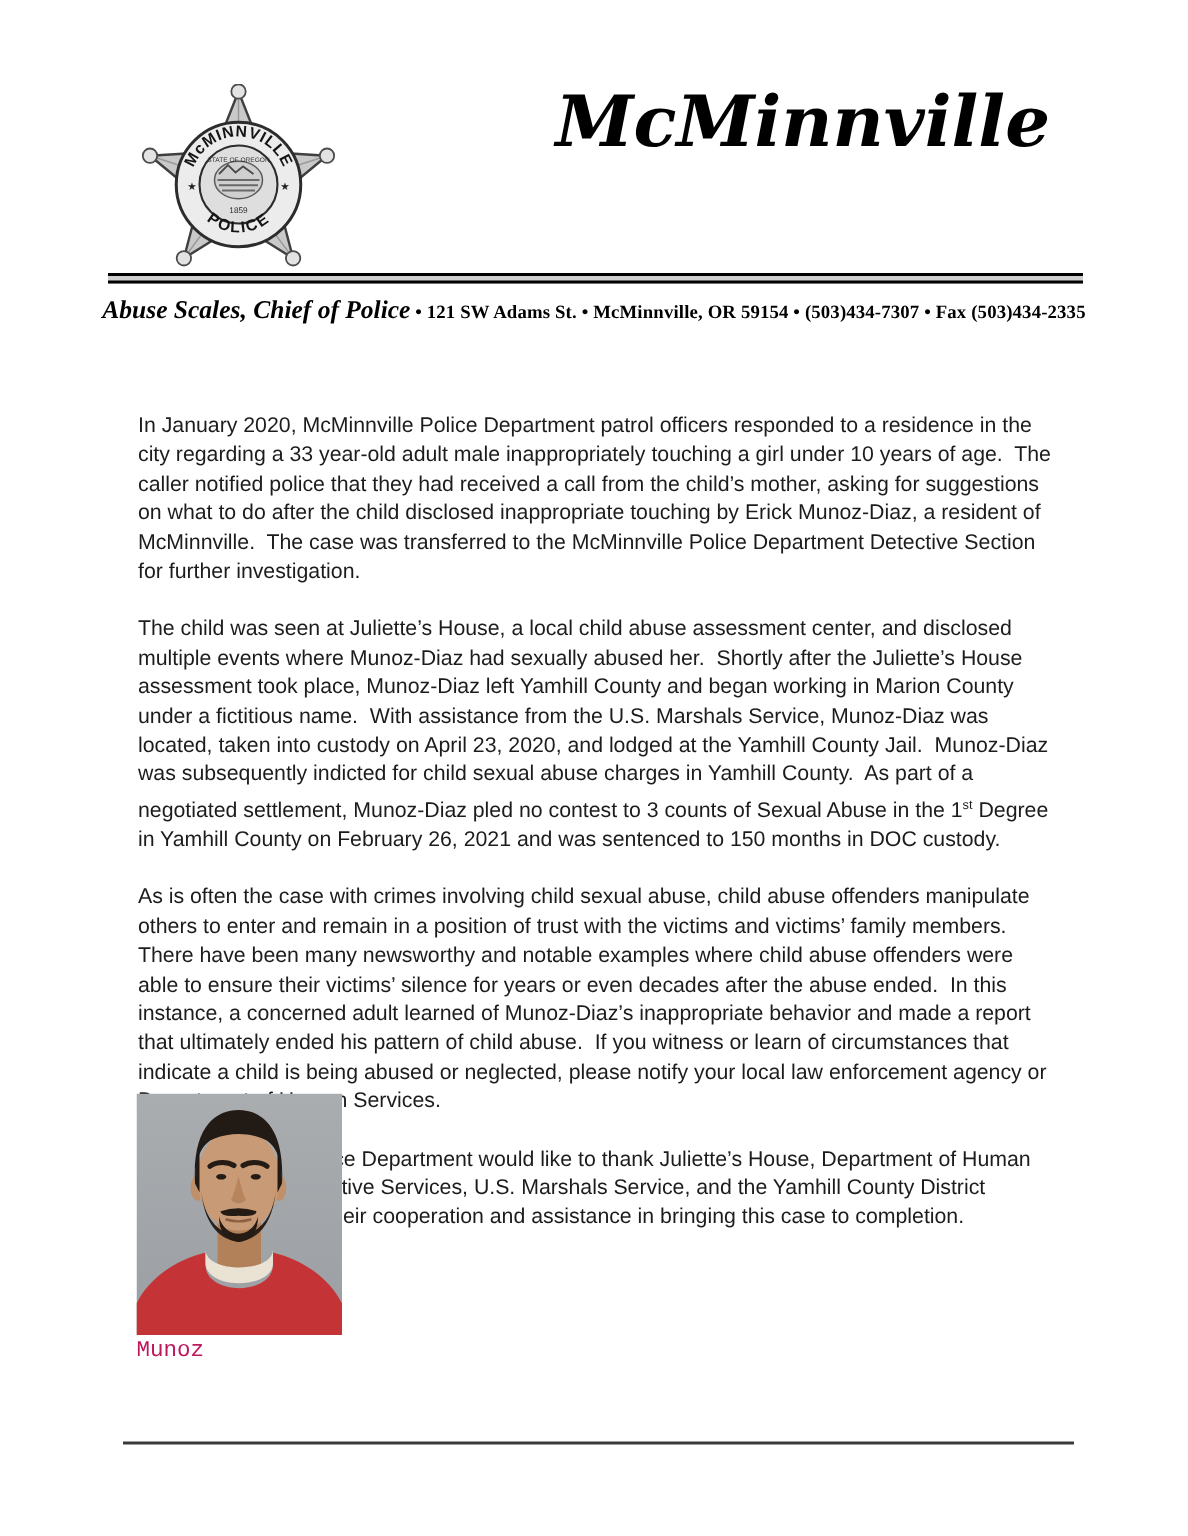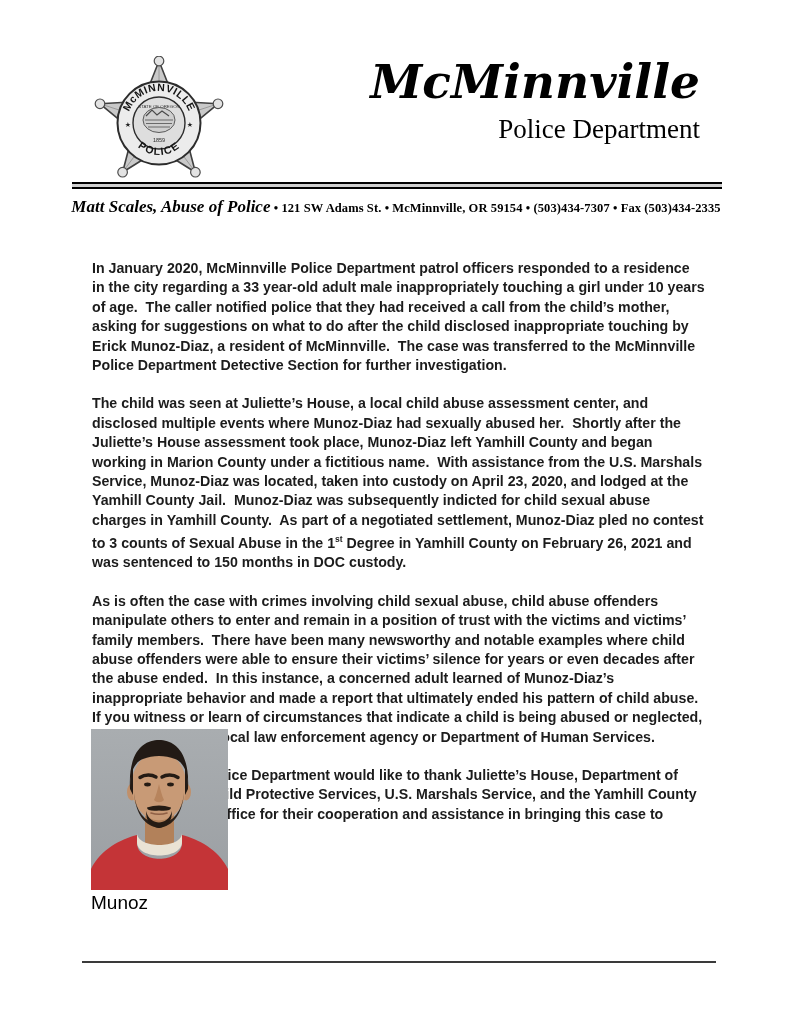"Police Department" div.subtitle { html: <div>Police Department</div> -> none }
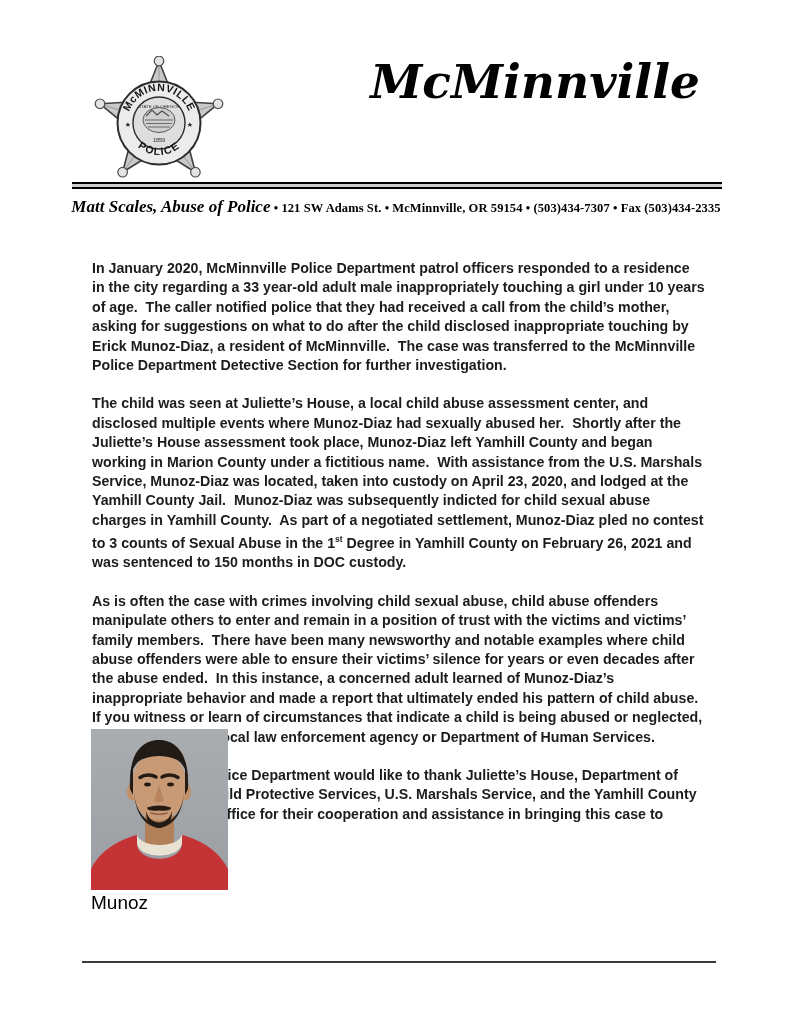"Matt Scales, Abuse of Police" span.chief { text: Matt Scales, Abuse -> Abuse Scales, Chief }
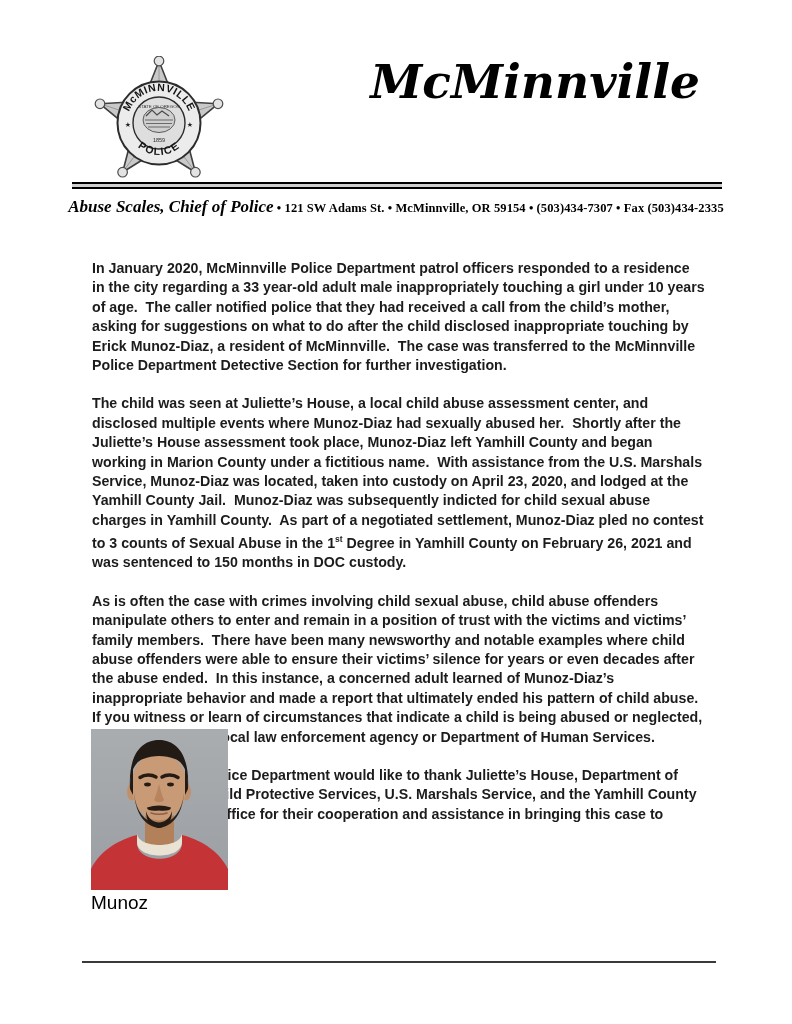"In January 2020, McMinnville Police" .body-text p { font-weight: bold -> none; margin: 0 0 19px 0 -> 16px 0 19px 0 }
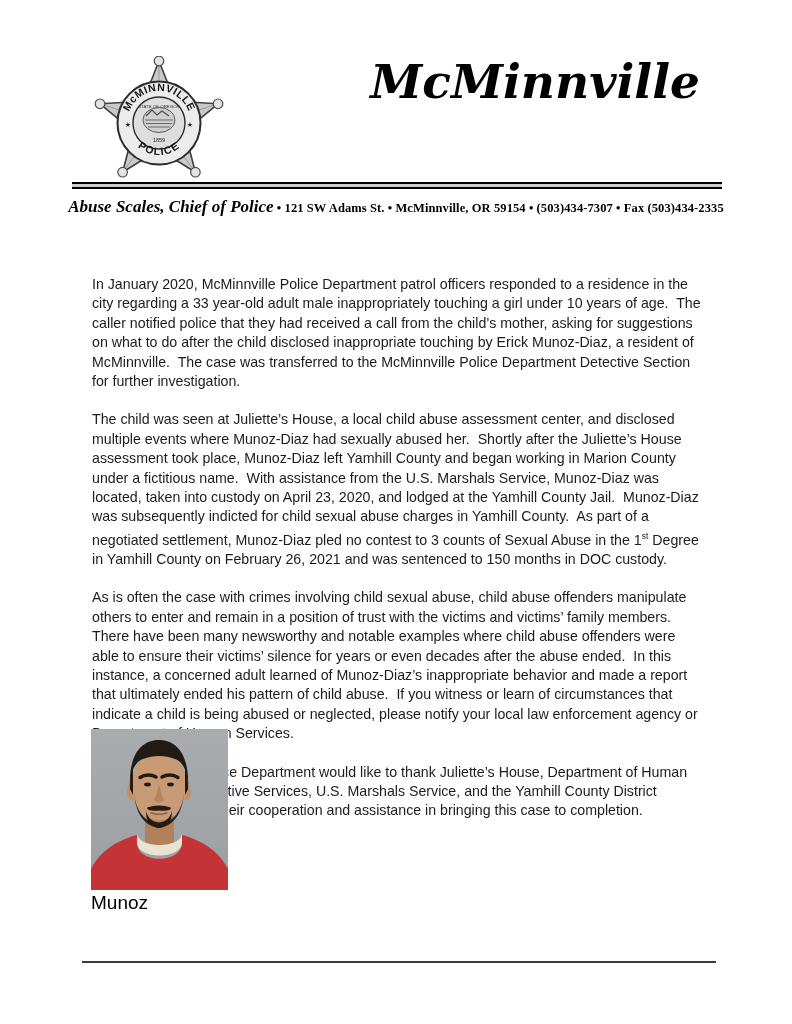"Munoz" .caption { color: #000000 -> #be185d; font-family: Liberation Sans, sans-serif -> Liberation Mono, monospace; font-size: 19px -> 15px }
